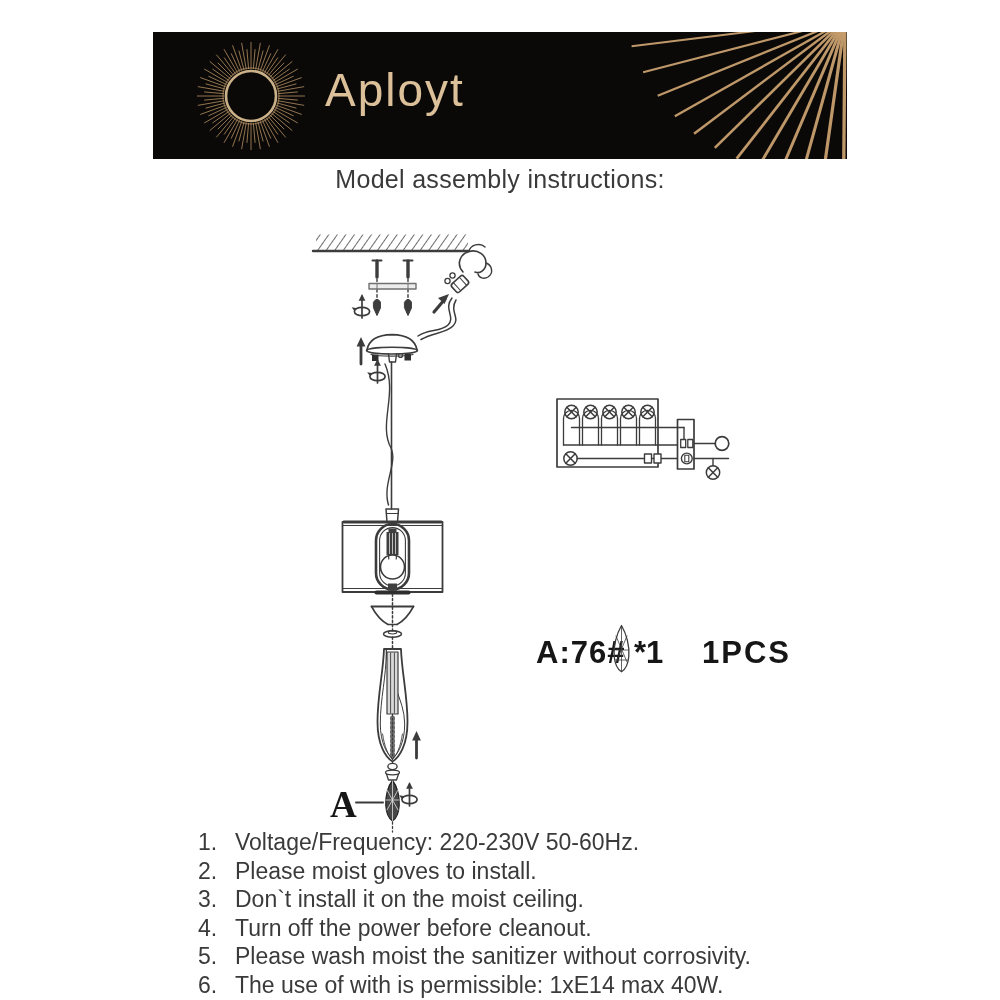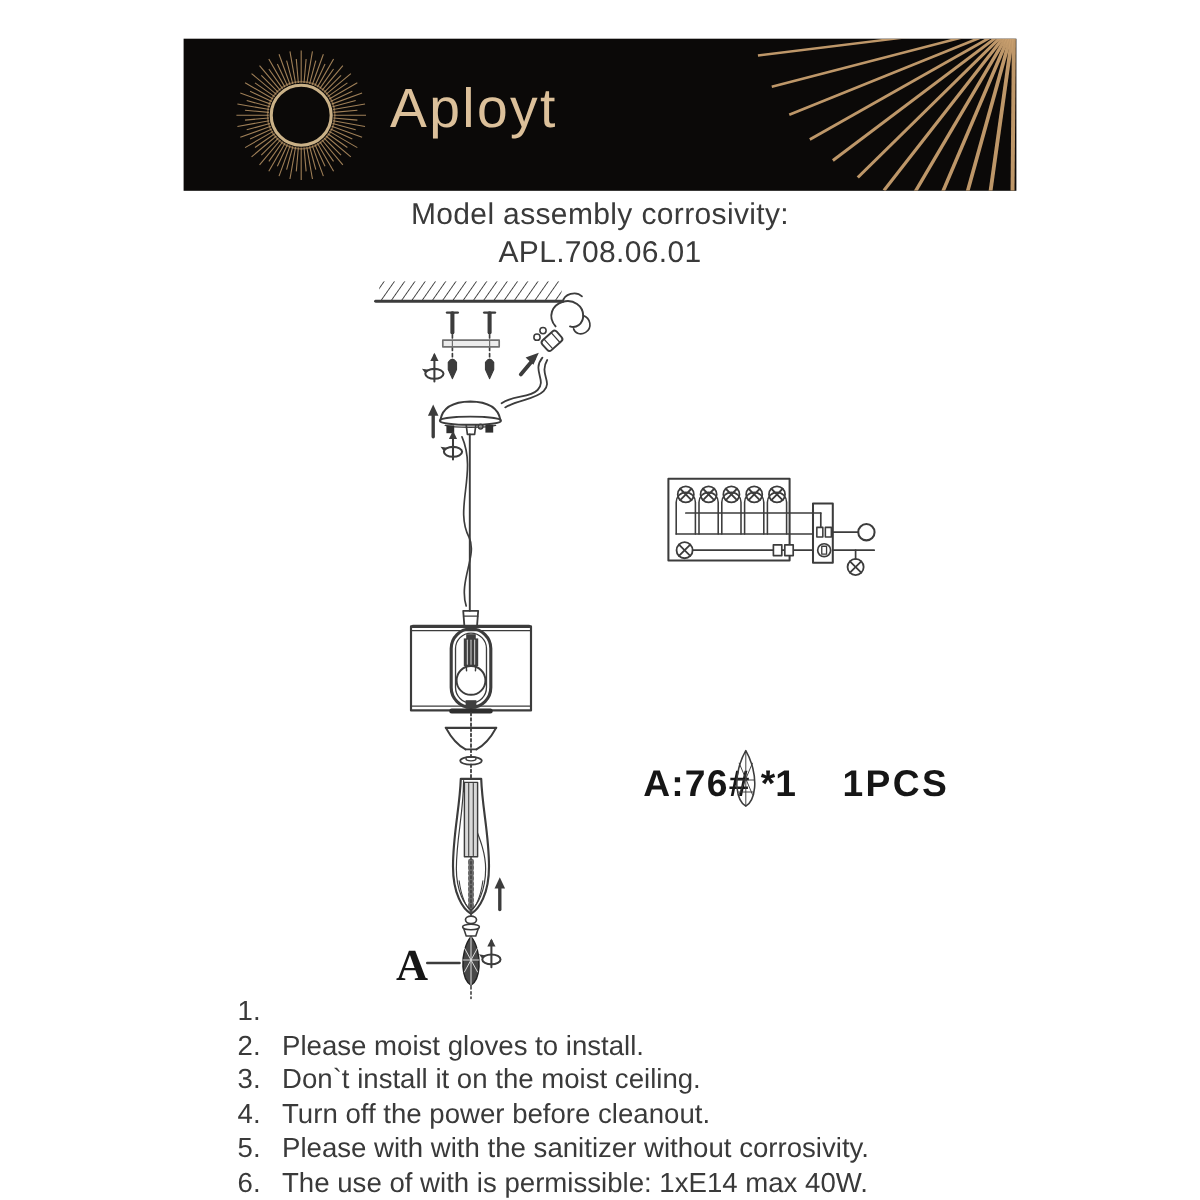"Model assembly corrosivity:" div { text: corrosivity -> instructions }
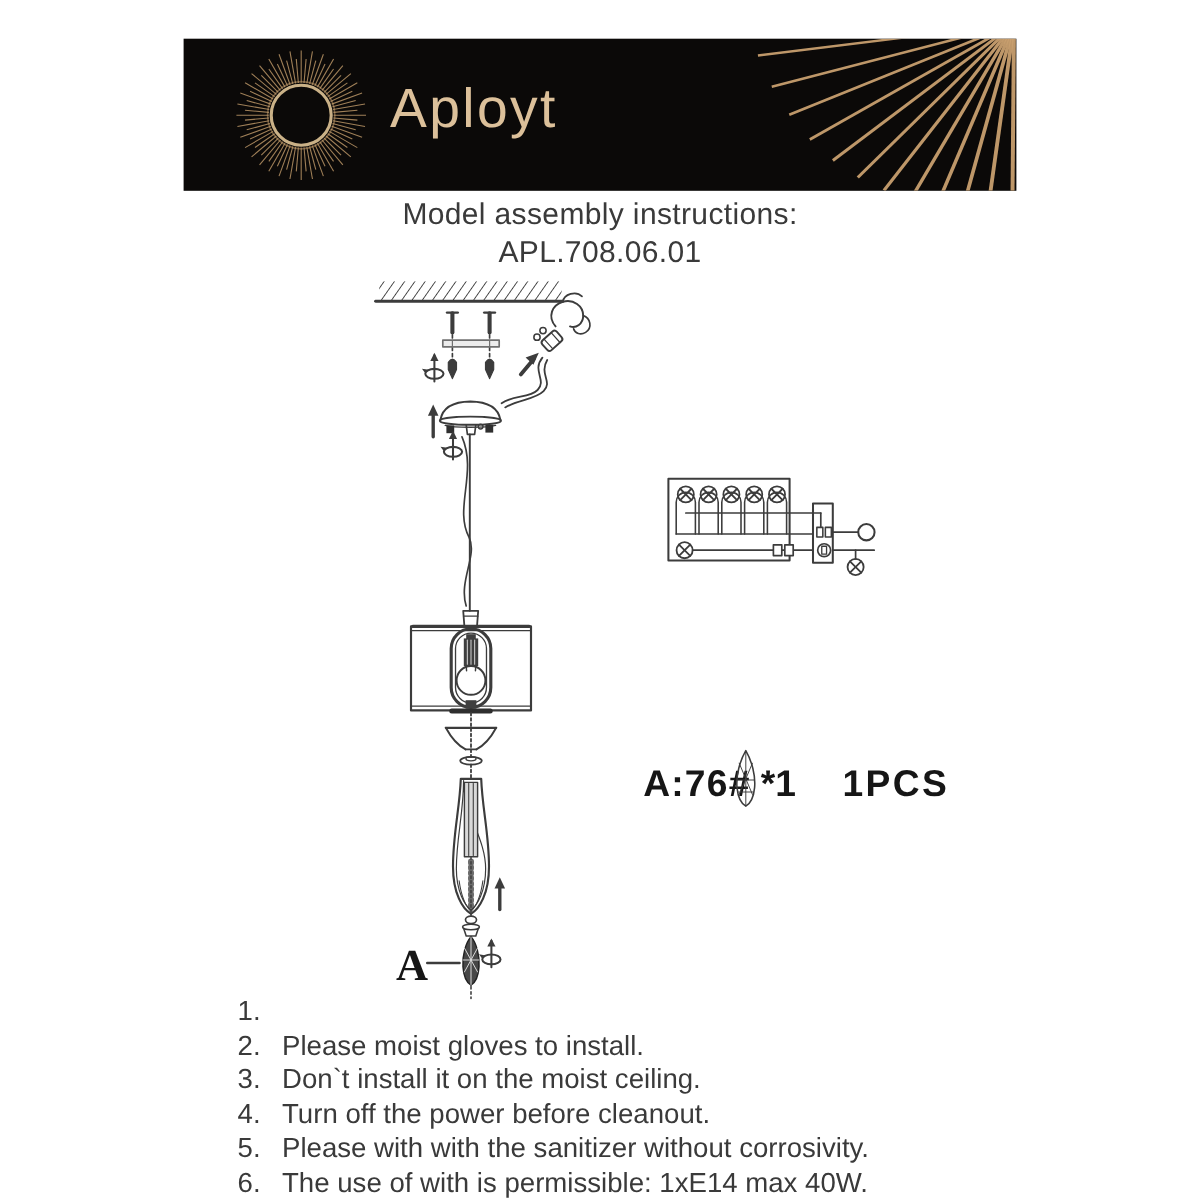"APL.708.06.01" div { html: <div>APL.708.06.01</div> -> none }
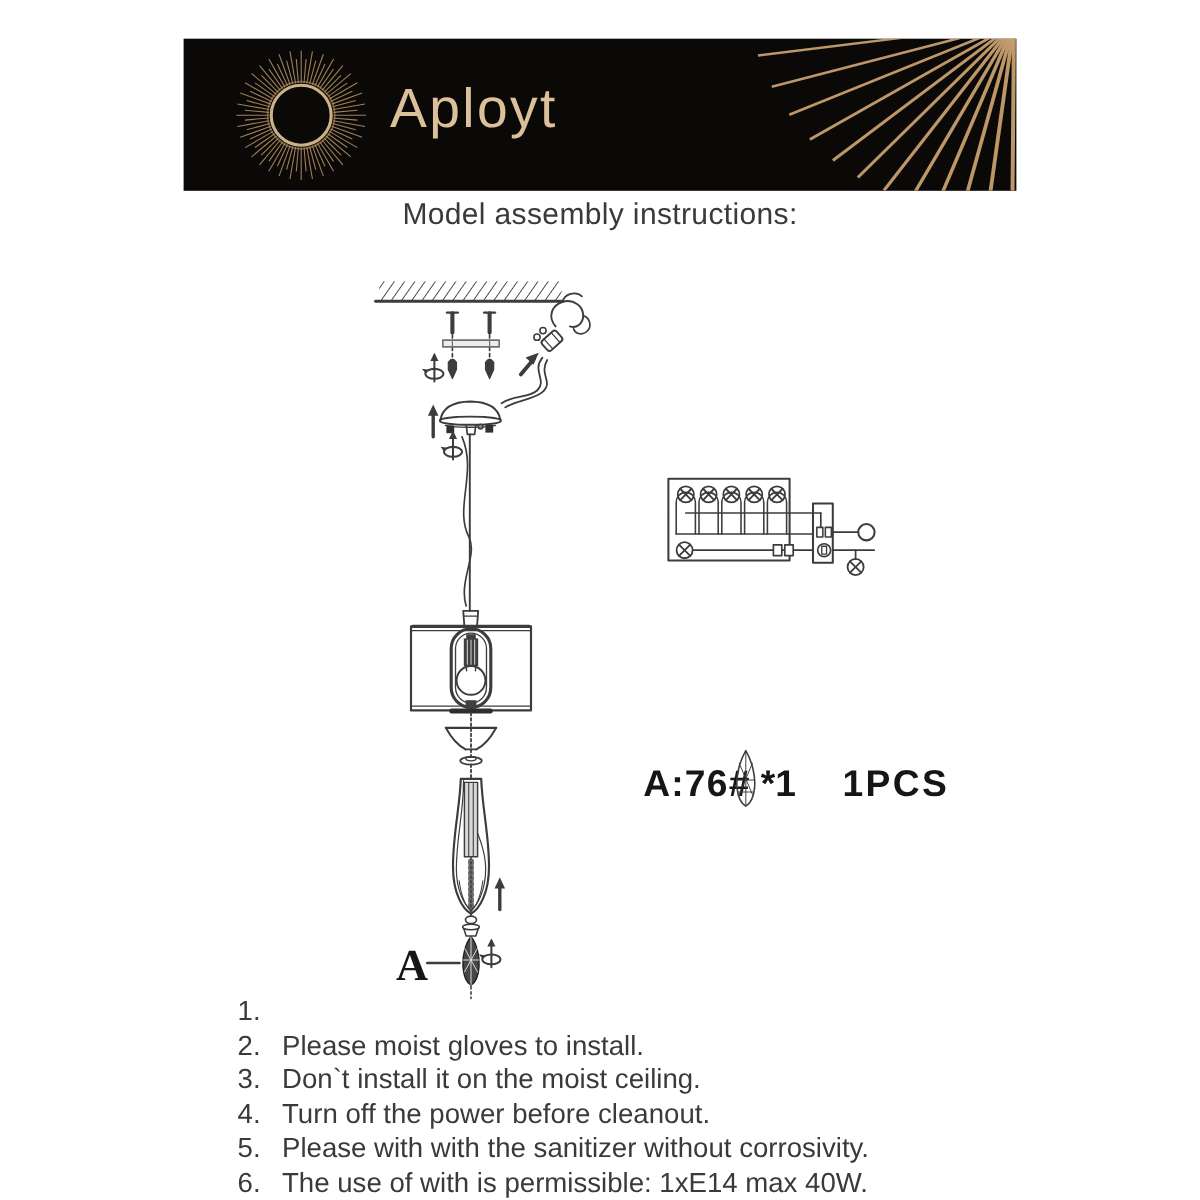"Voltage/Frequency: 220-230V 50-60Hz." span { html: none -> <span>Voltage/Frequency: 220-230V 50-60Hz.</span> }
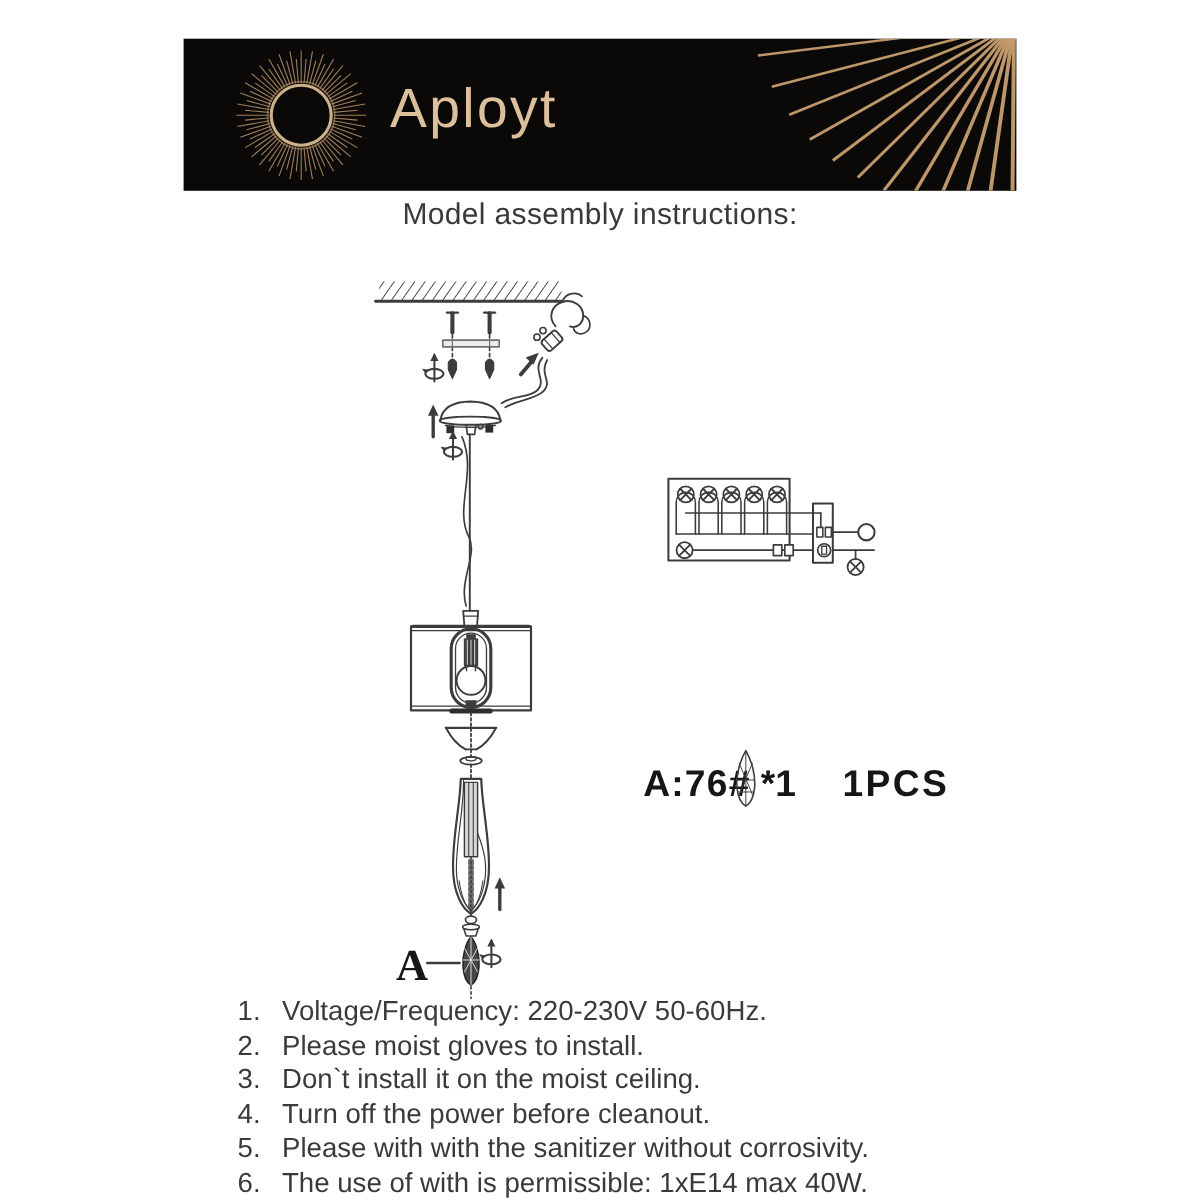"Please with with the sanitizer" span { text: with with -> wash moist }
